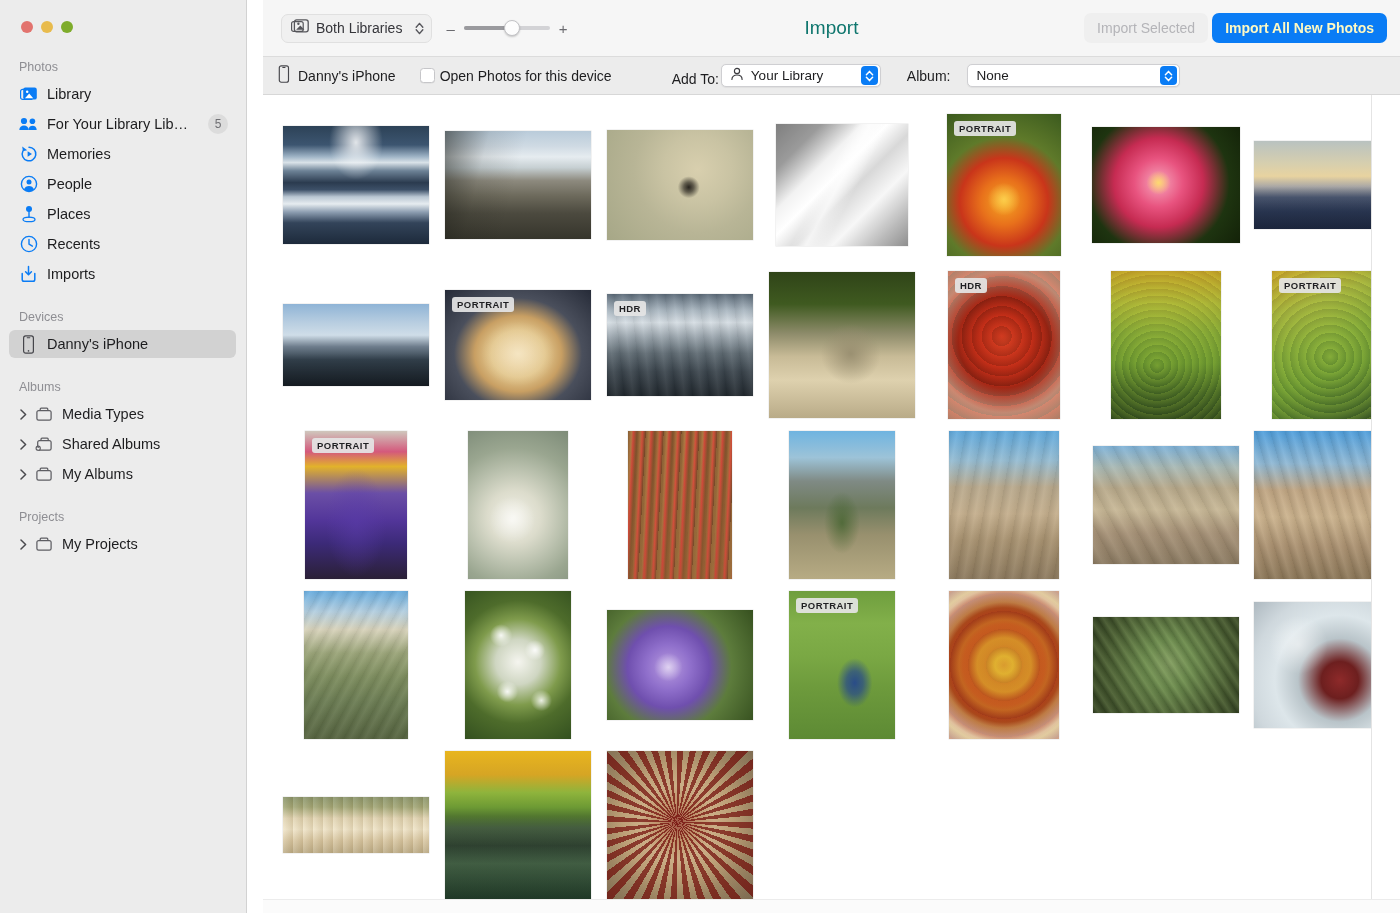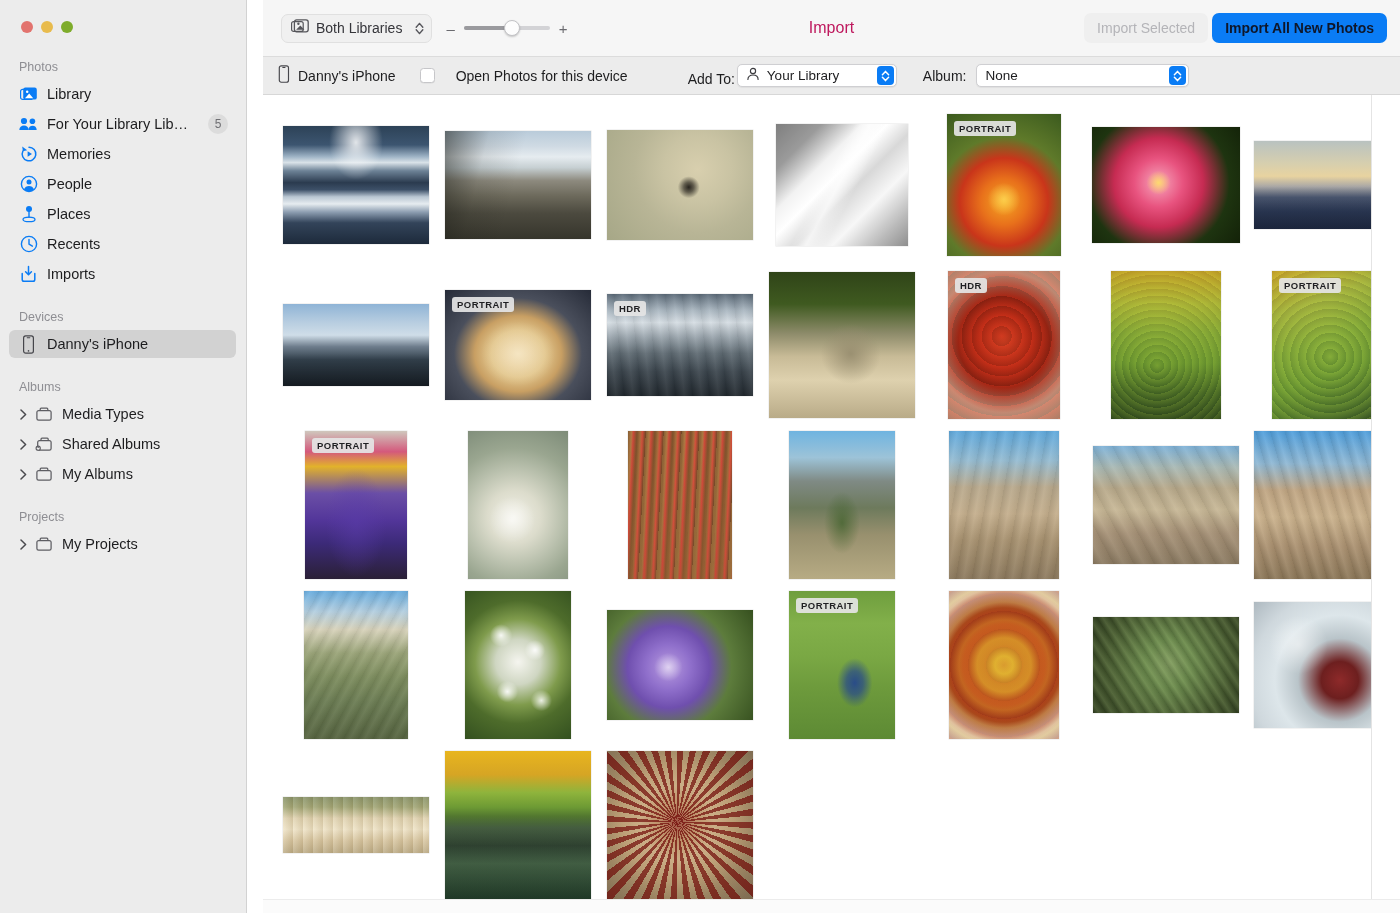"Import" #toolbar-title { color: #be185d -> #0f766e; font-size: 16px -> 19px }
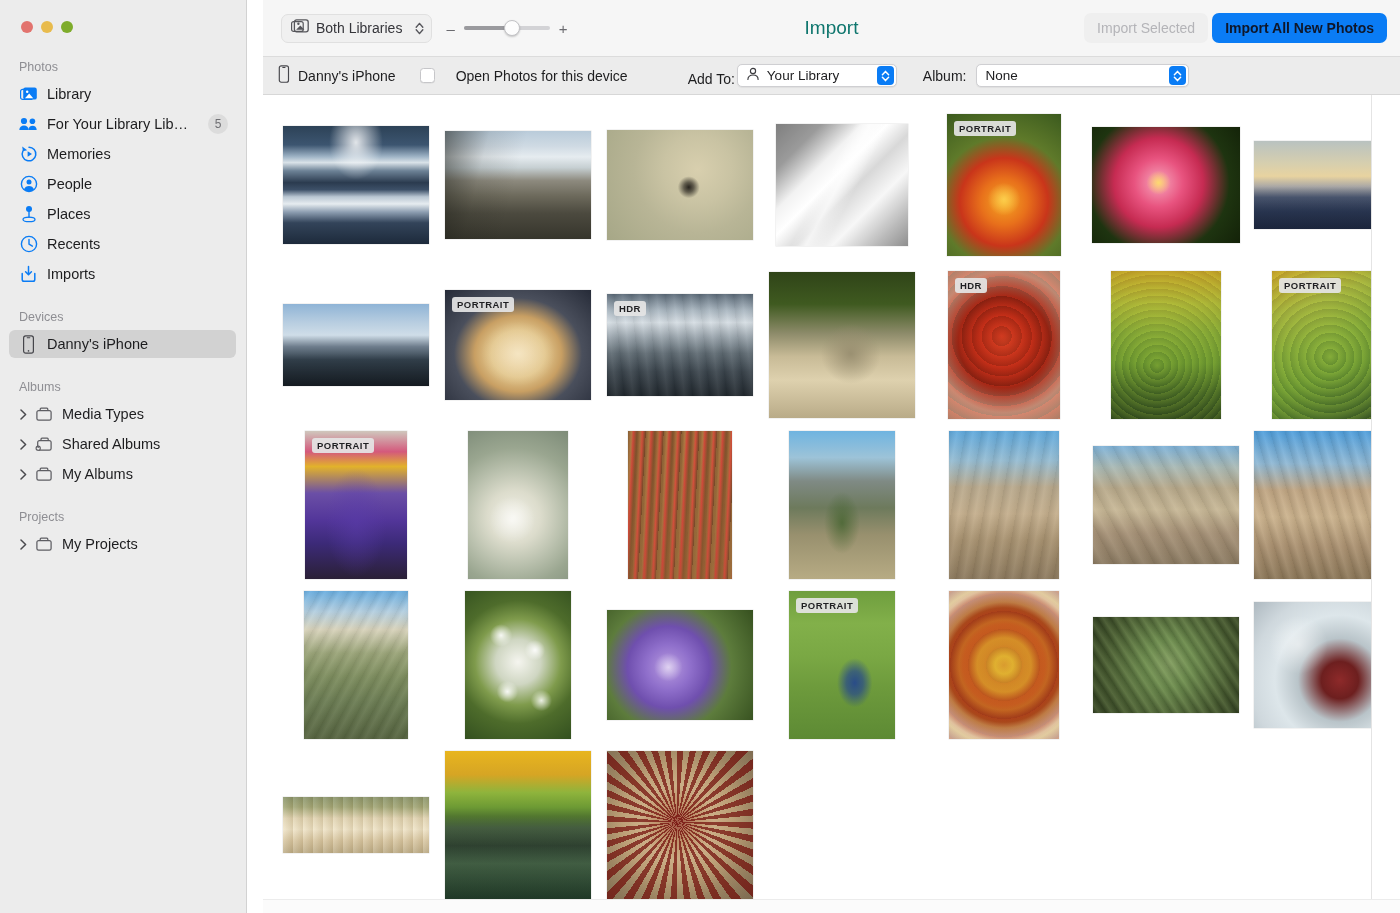"Import All New Photos" .btn.primary { color: #0f172a -> #fef9c3 }
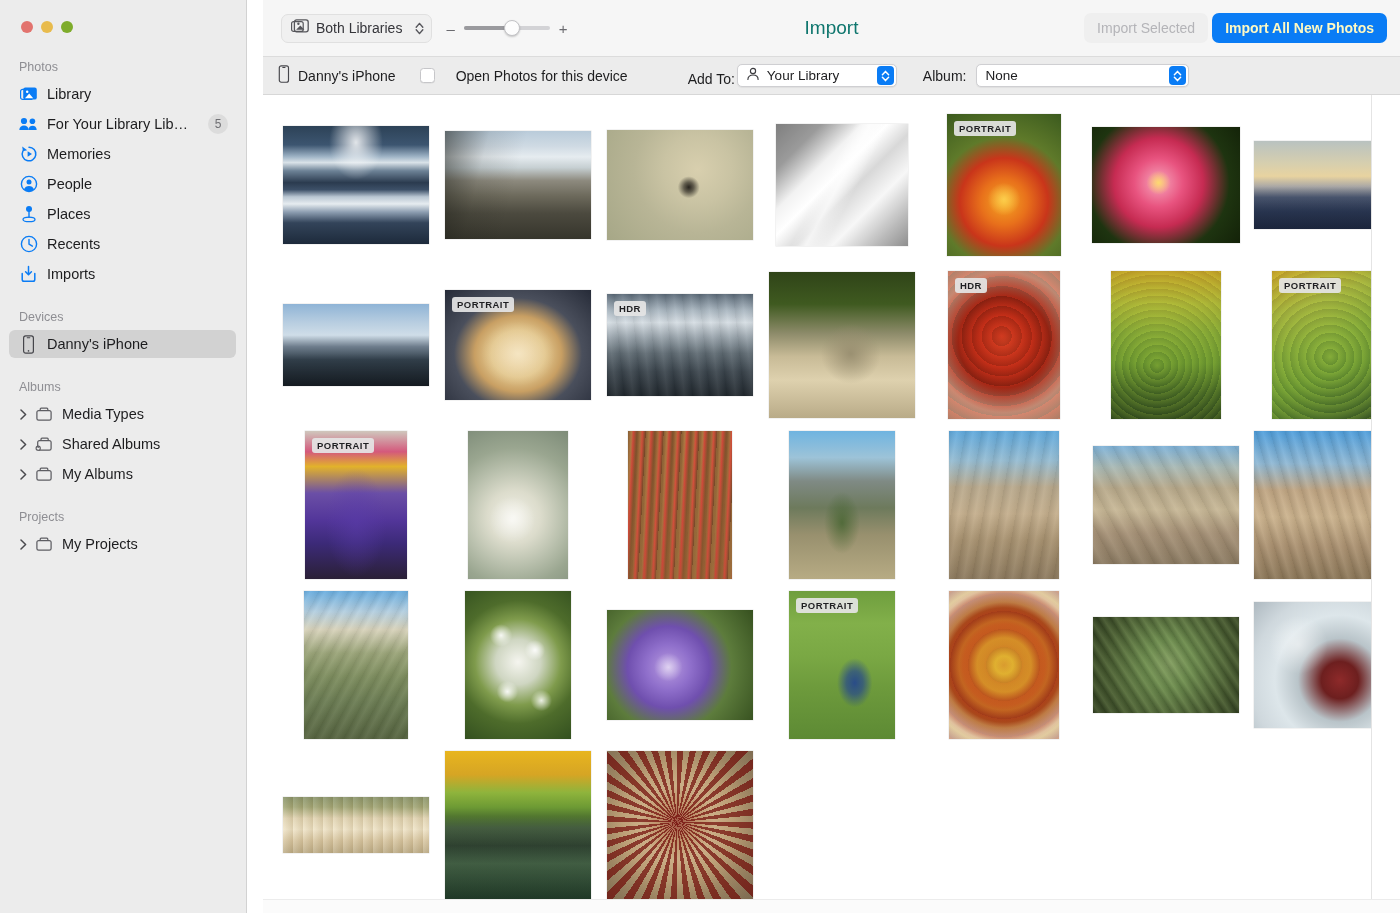"Open Photos for this device" .sub-check { gap: 21px -> 5px }
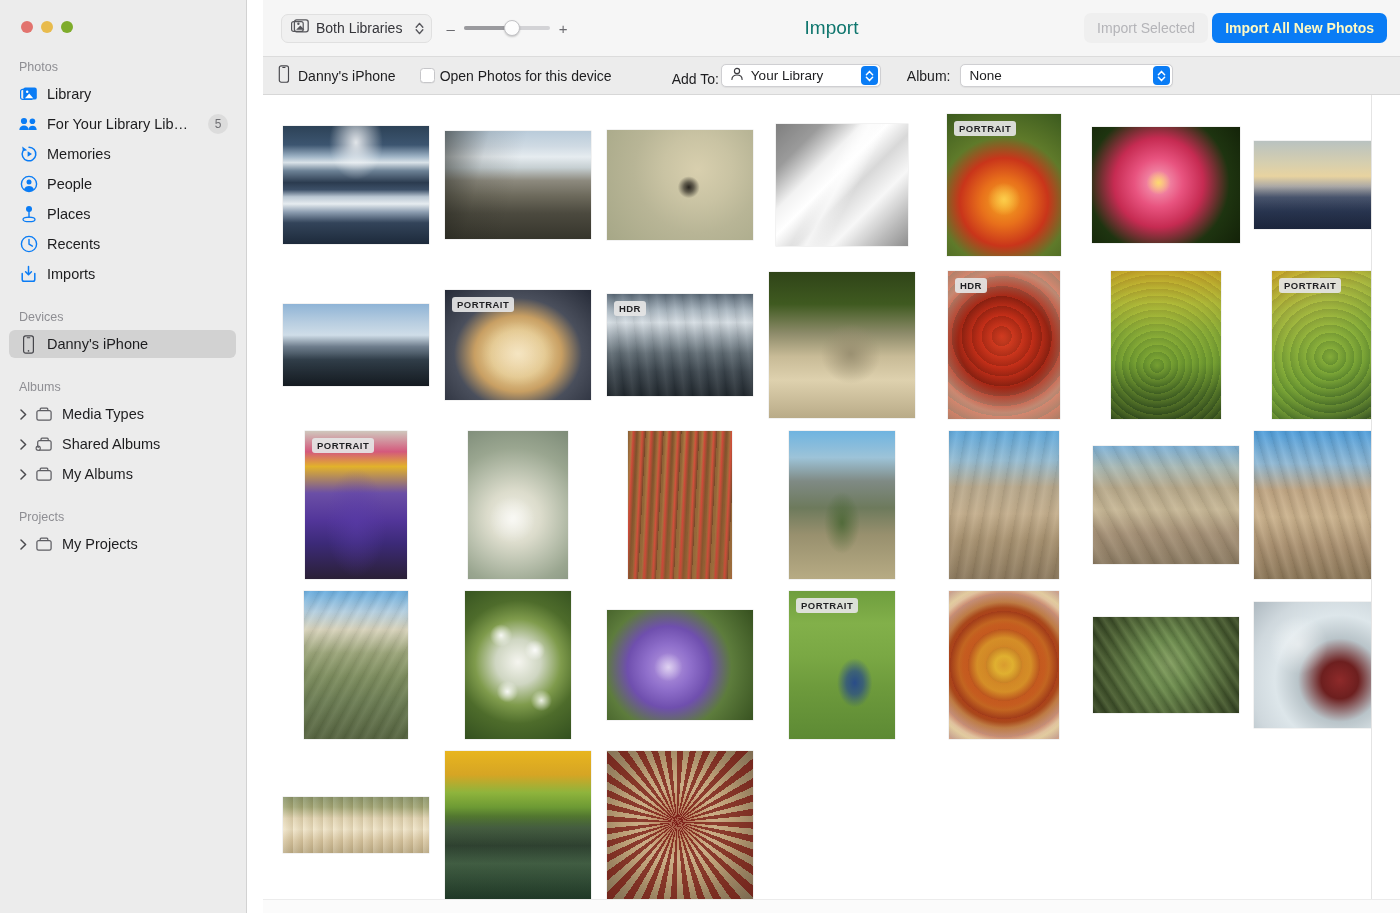"Album:" .sub-album { gap: 10px -> 17px }
